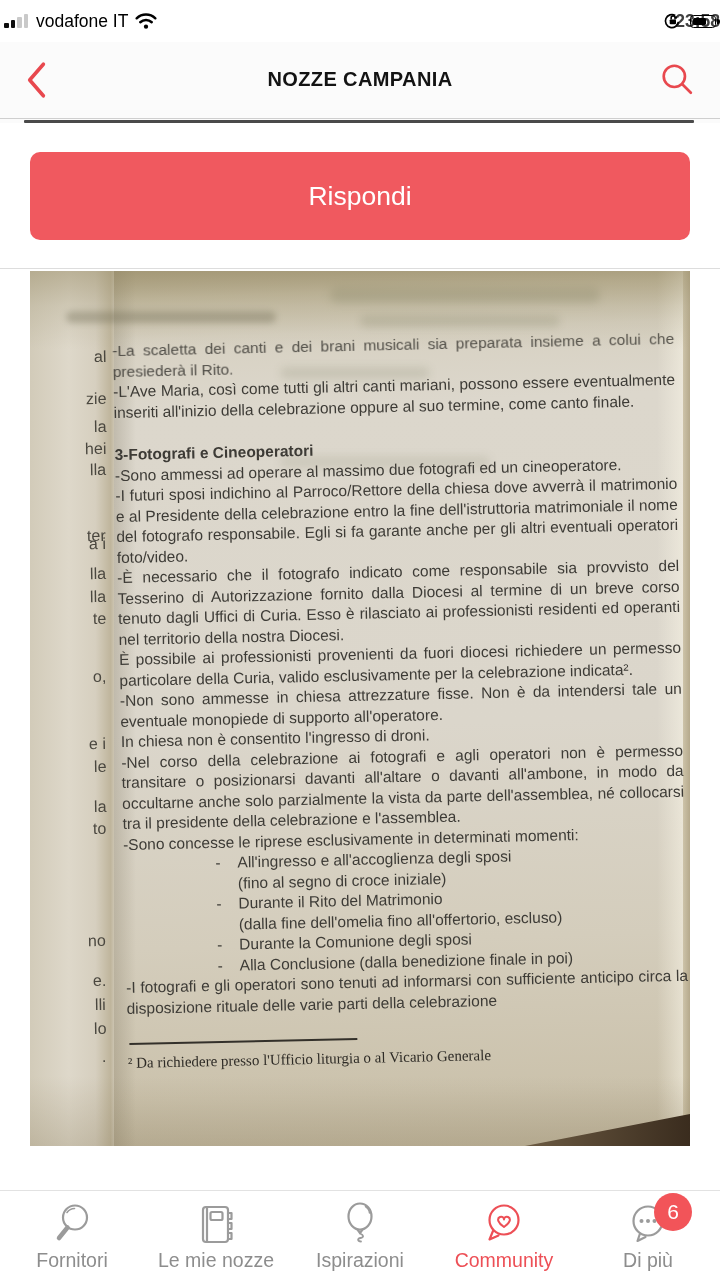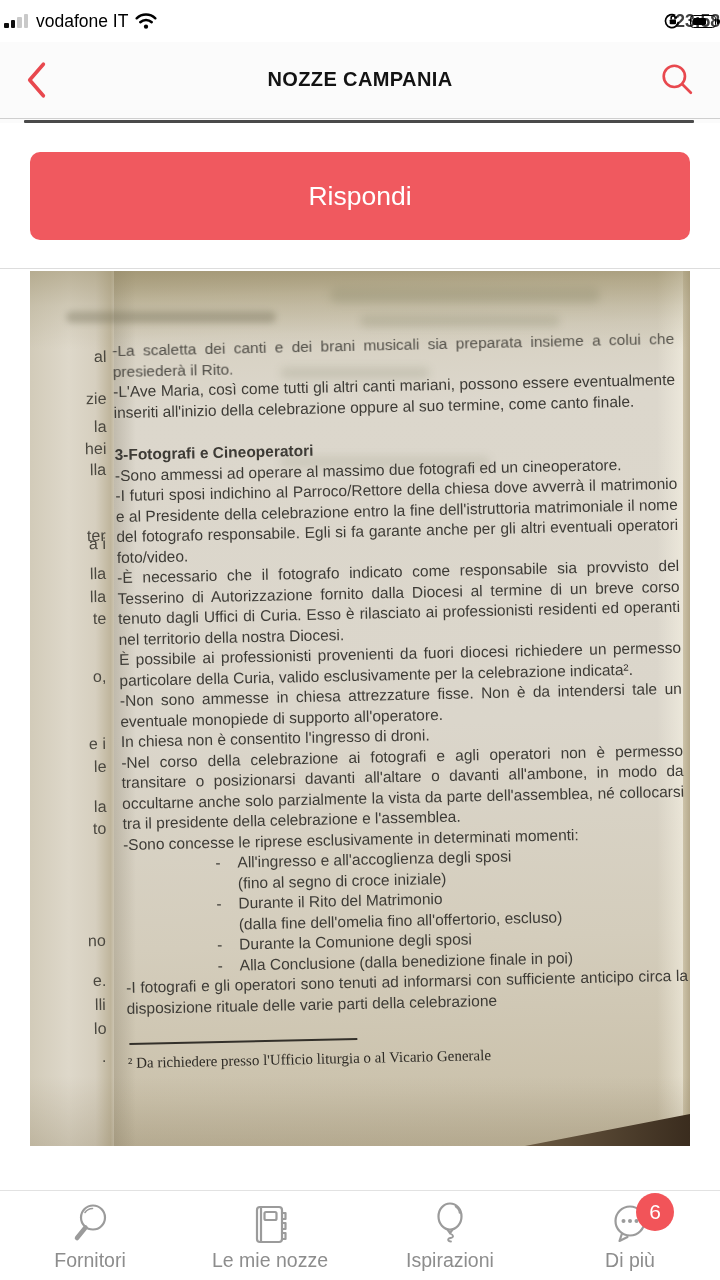"Community" div.tab { html: none -> <div> <span> <svg> <circle></circle> <path></path> <path></path> </svg> </span> <span>Community</span> </div> }
